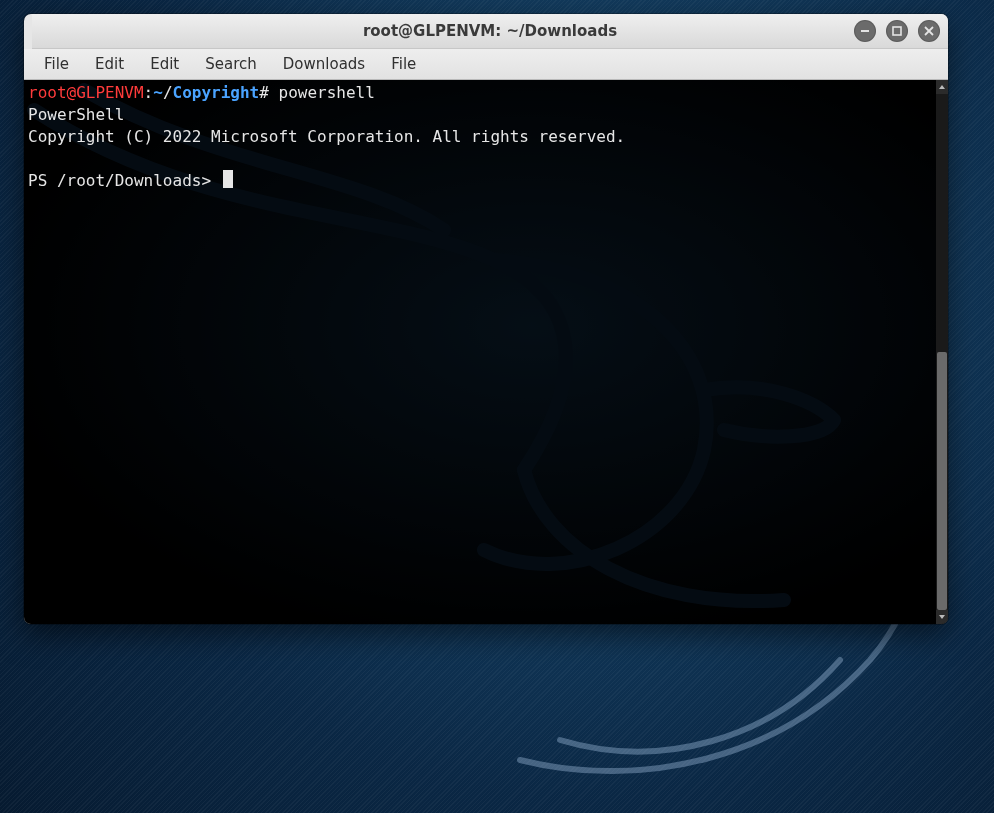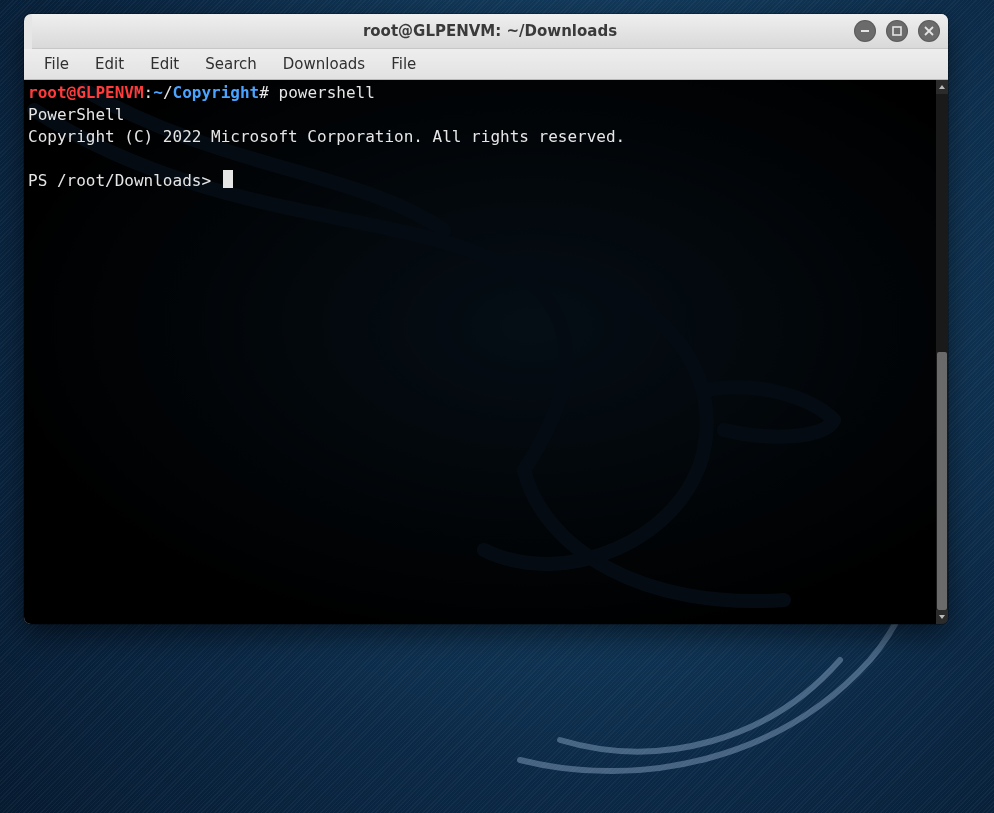"root@GLPENVM" .c-red { font-weight: bold -> normal }
